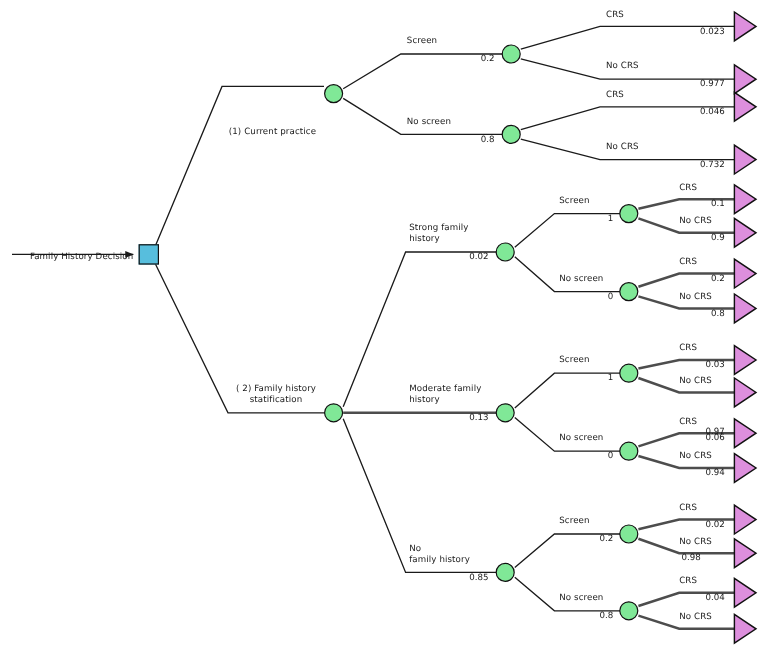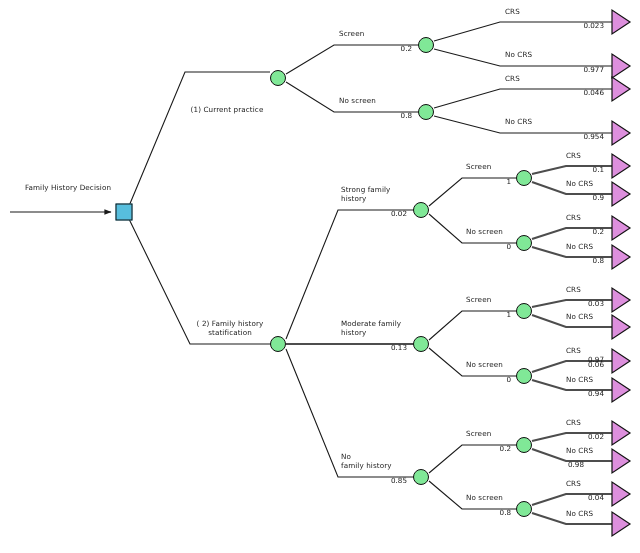"0.954" div.prob { text: 0.954 -> 0.732 }
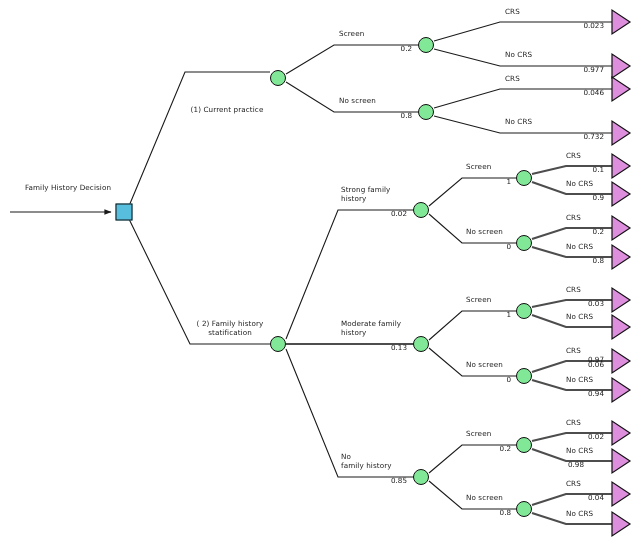"Family History Decision" div.lbl { top: 184px -> 210px }
